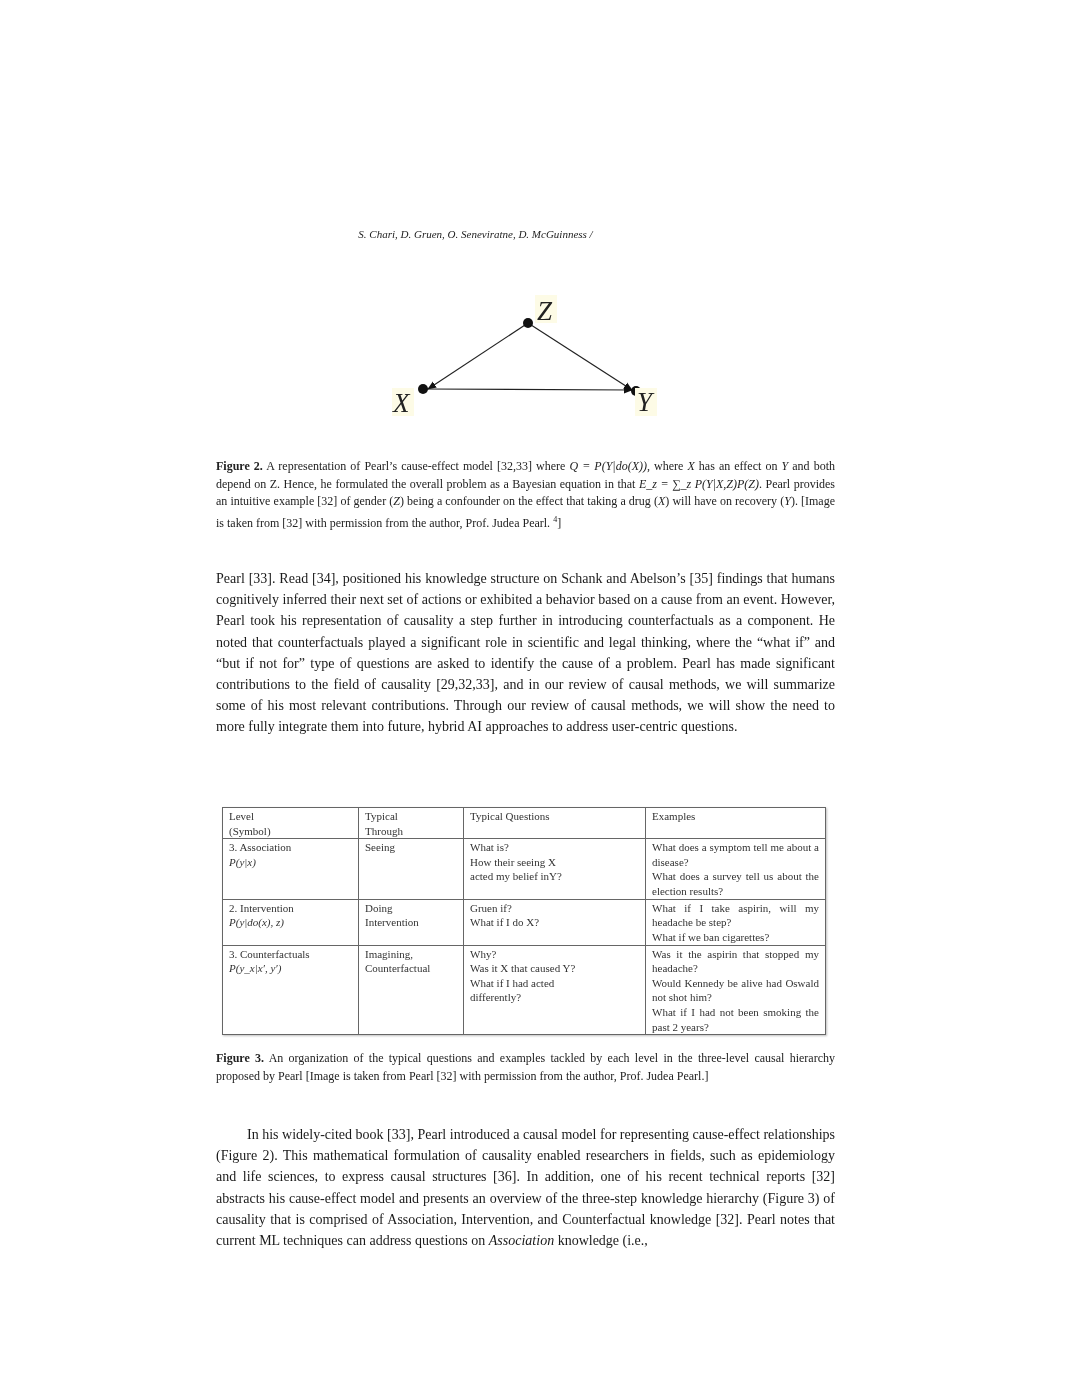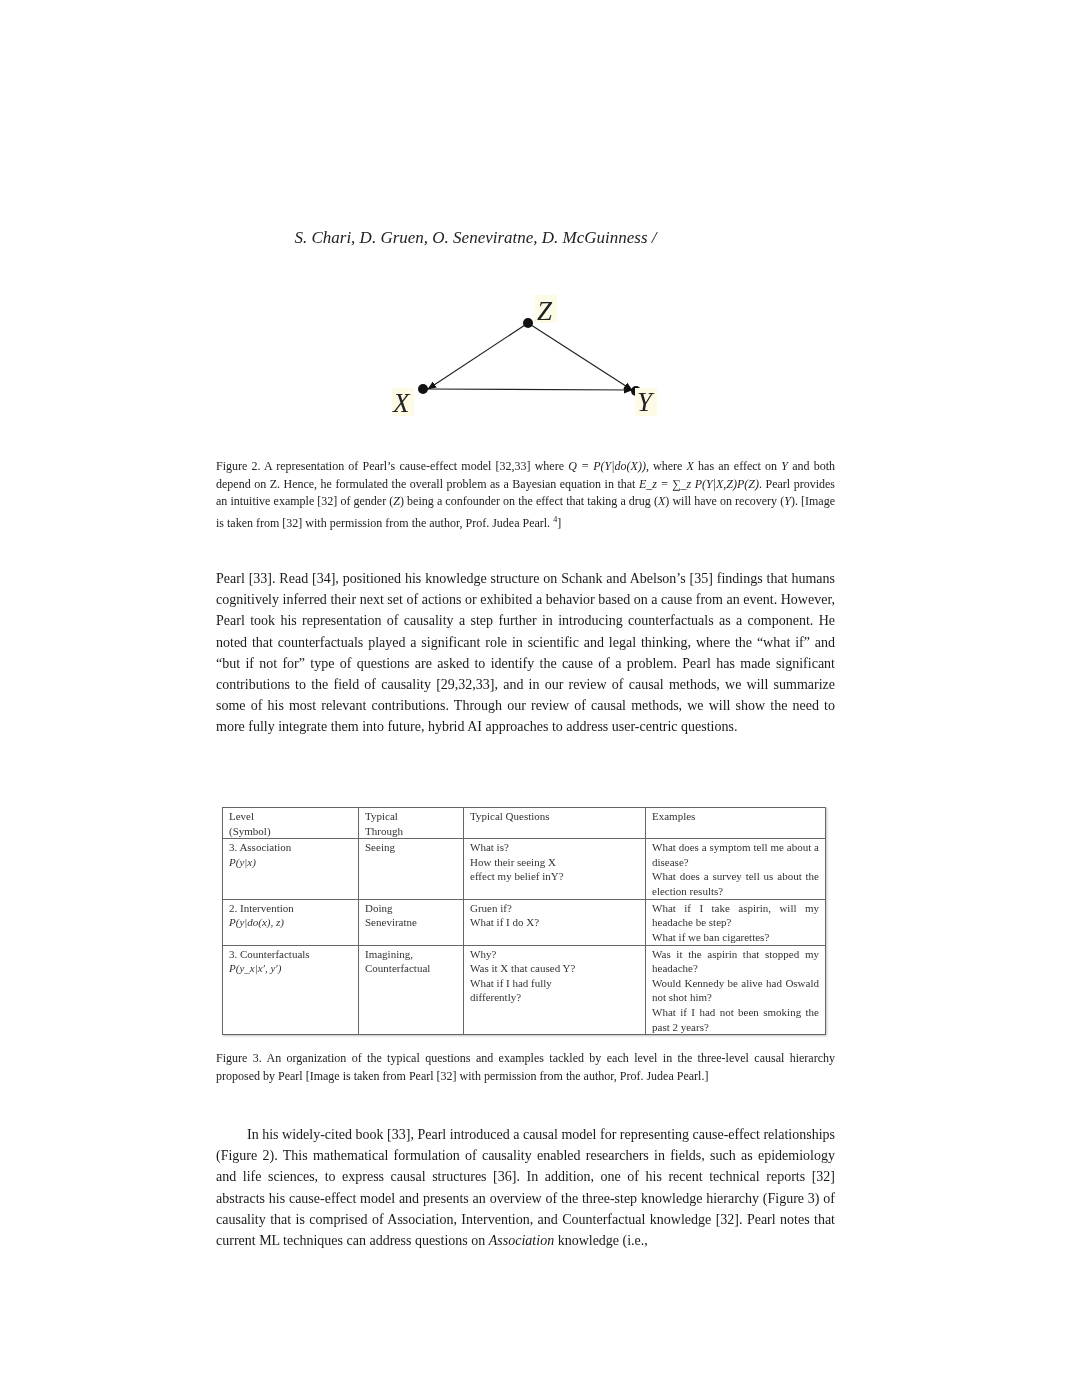"S. Chari, D. Gruen, O." .running-head { font-size: 17px -> 11px }
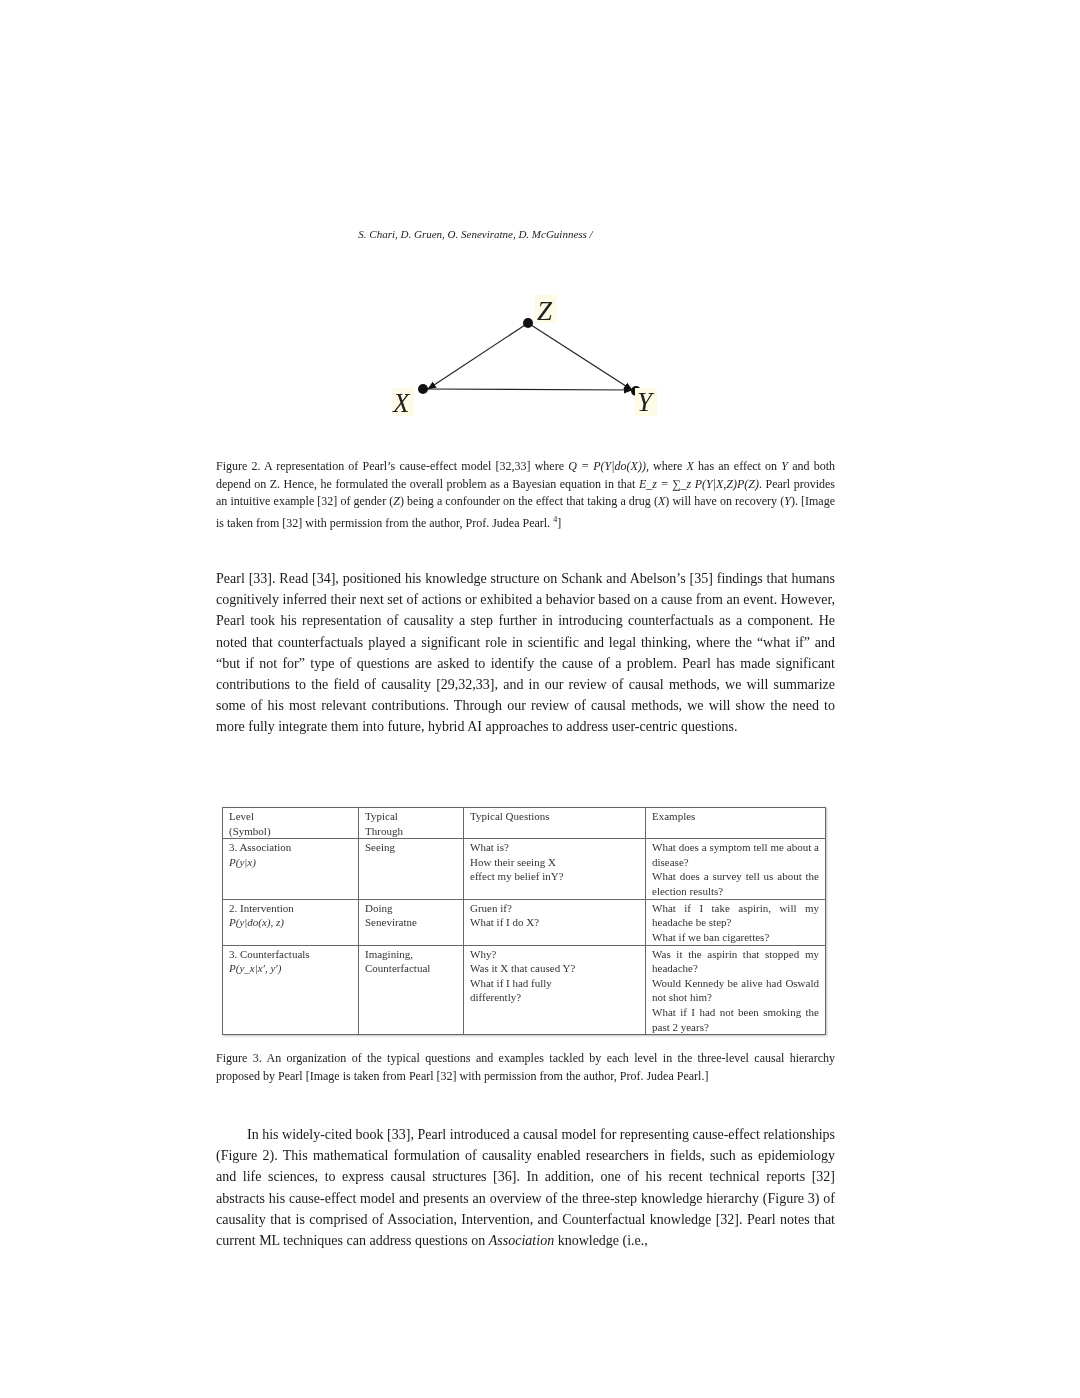"Figure 2." .caption b { font-weight: normal -> bold }
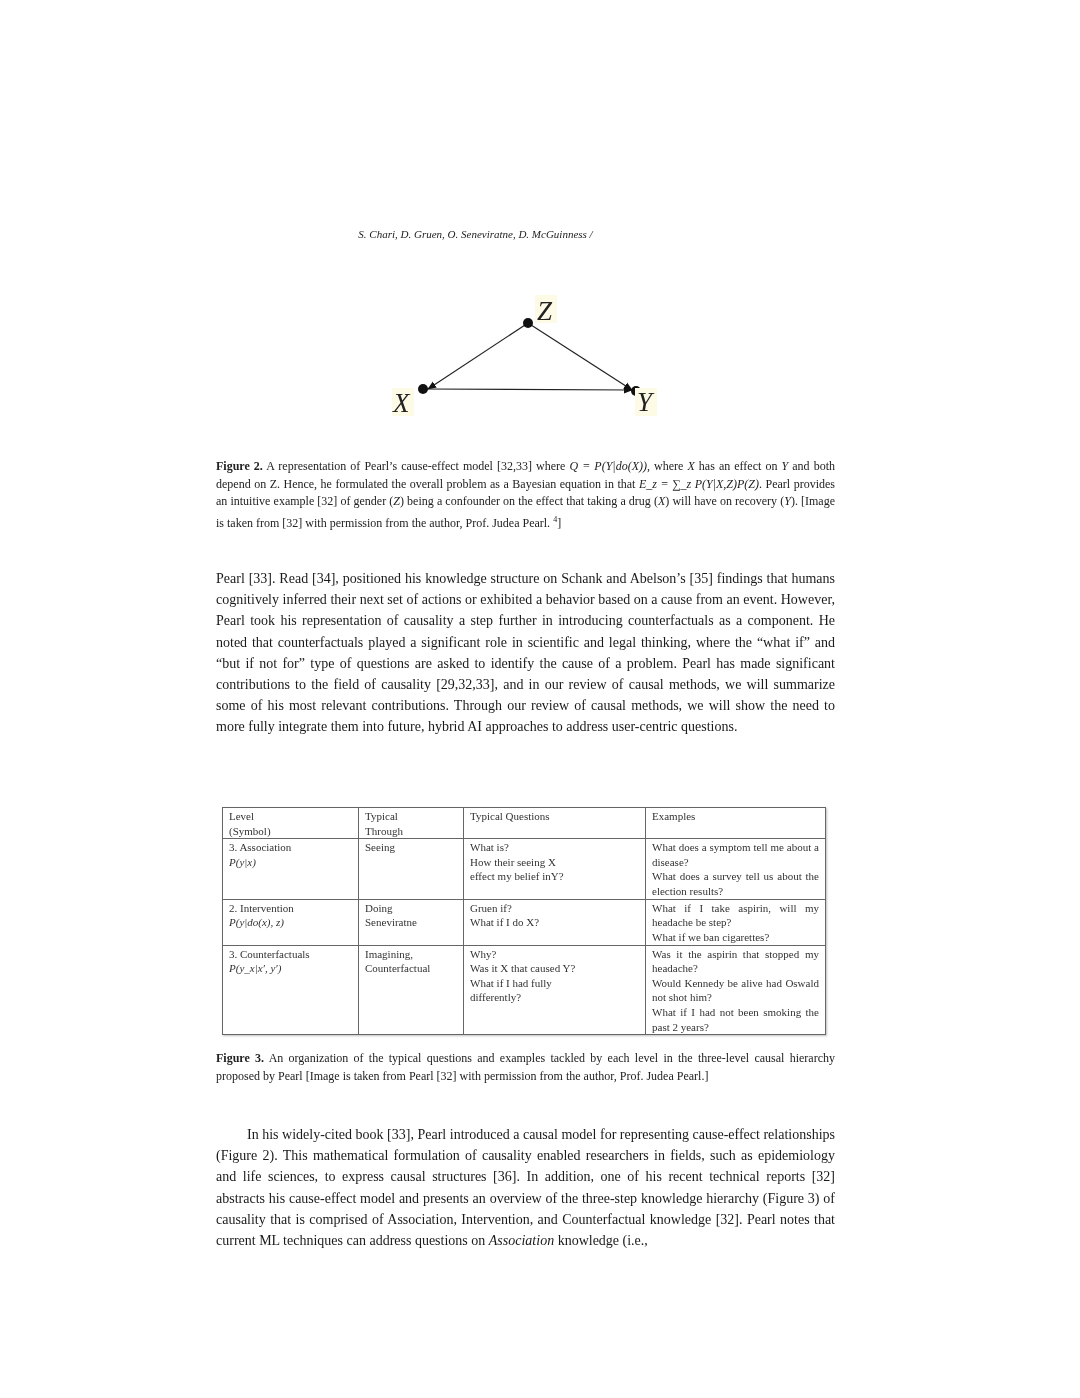"effect my belief inY?" span.line { text: effect -> acted }
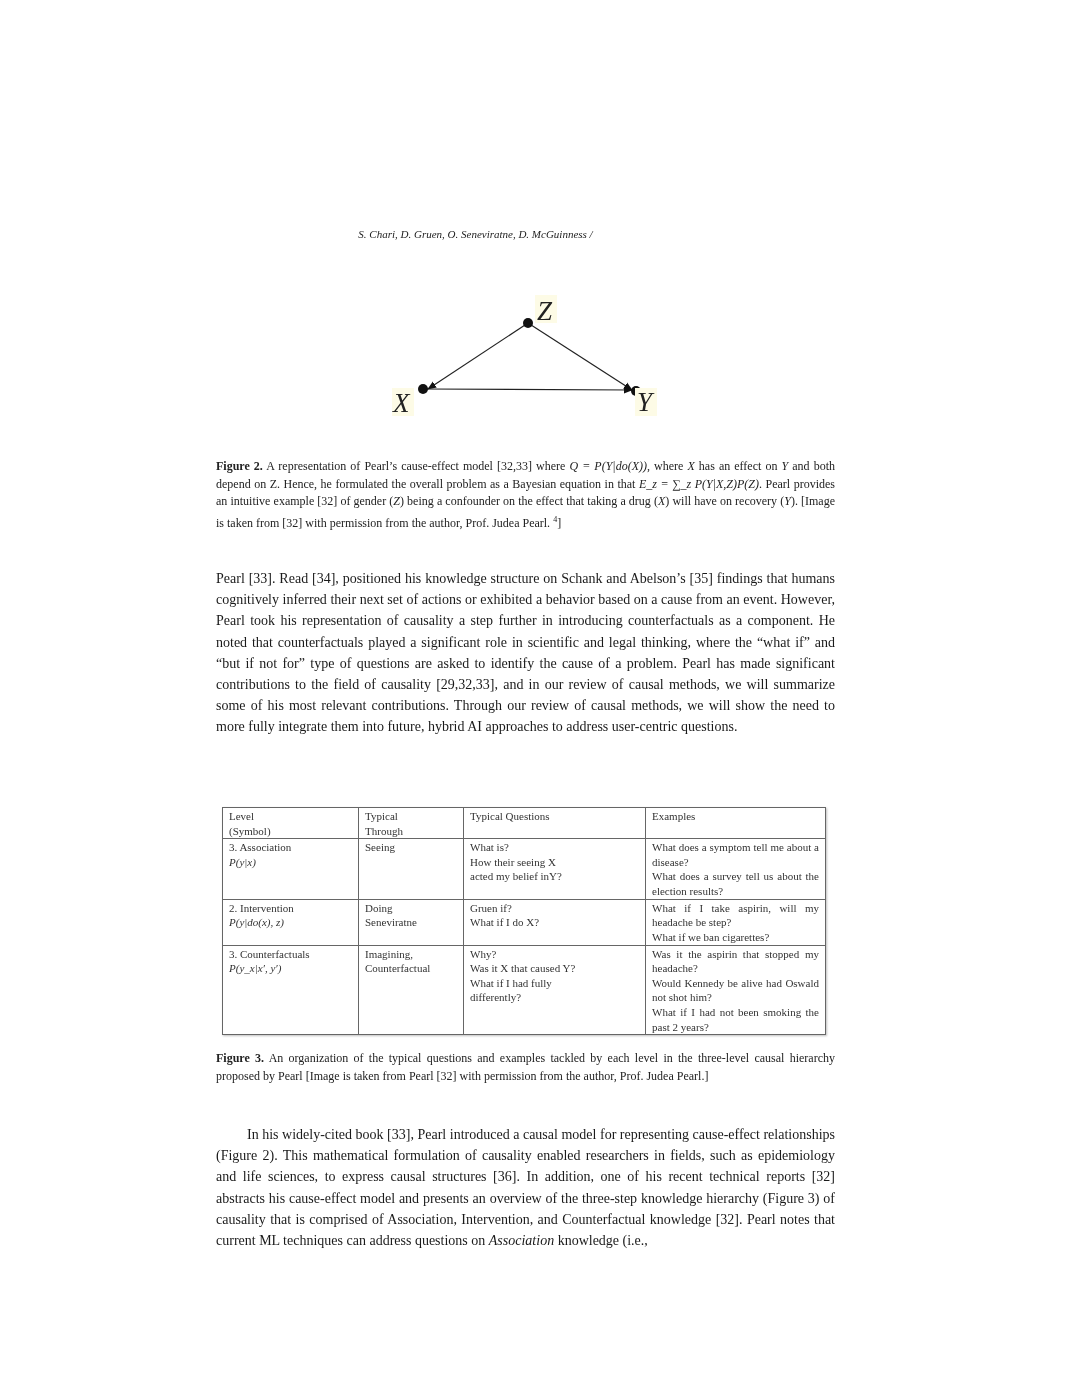"Seneviratne" span.line { text: Seneviratne -> Intervention }
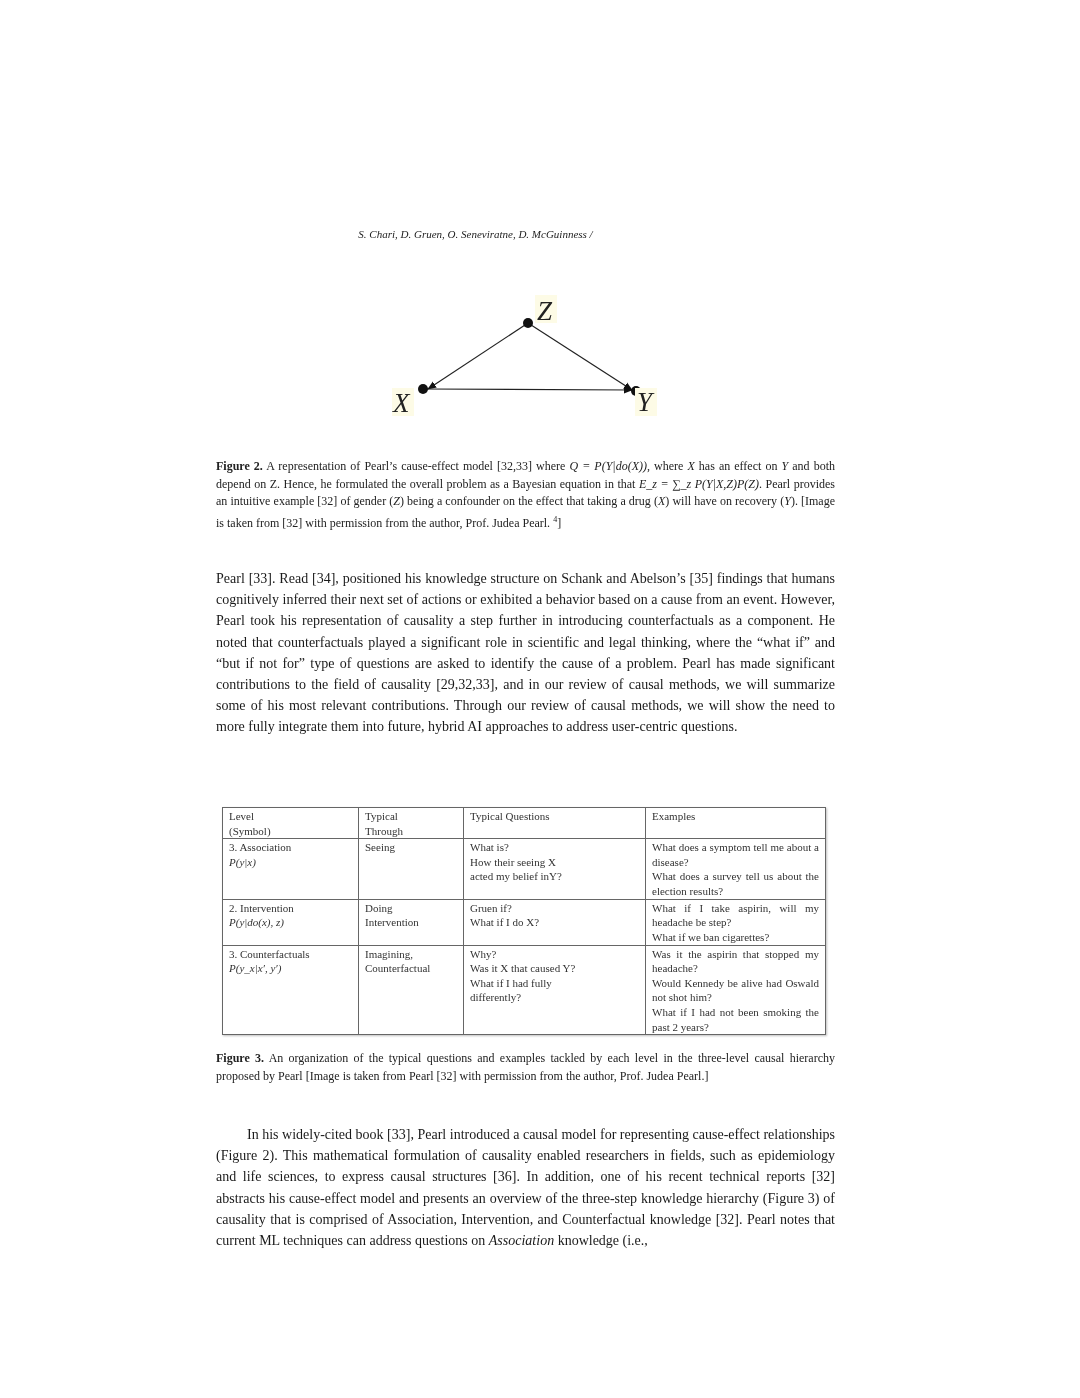"What if I had fully" span.line { text: fully -> acted }
